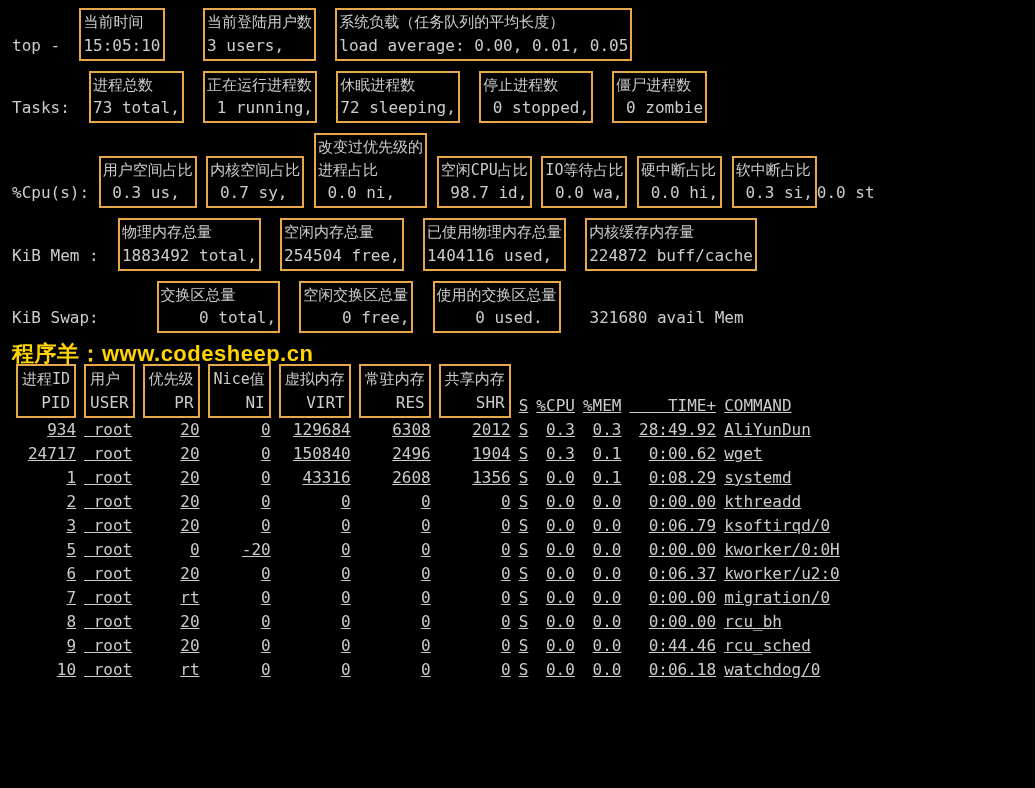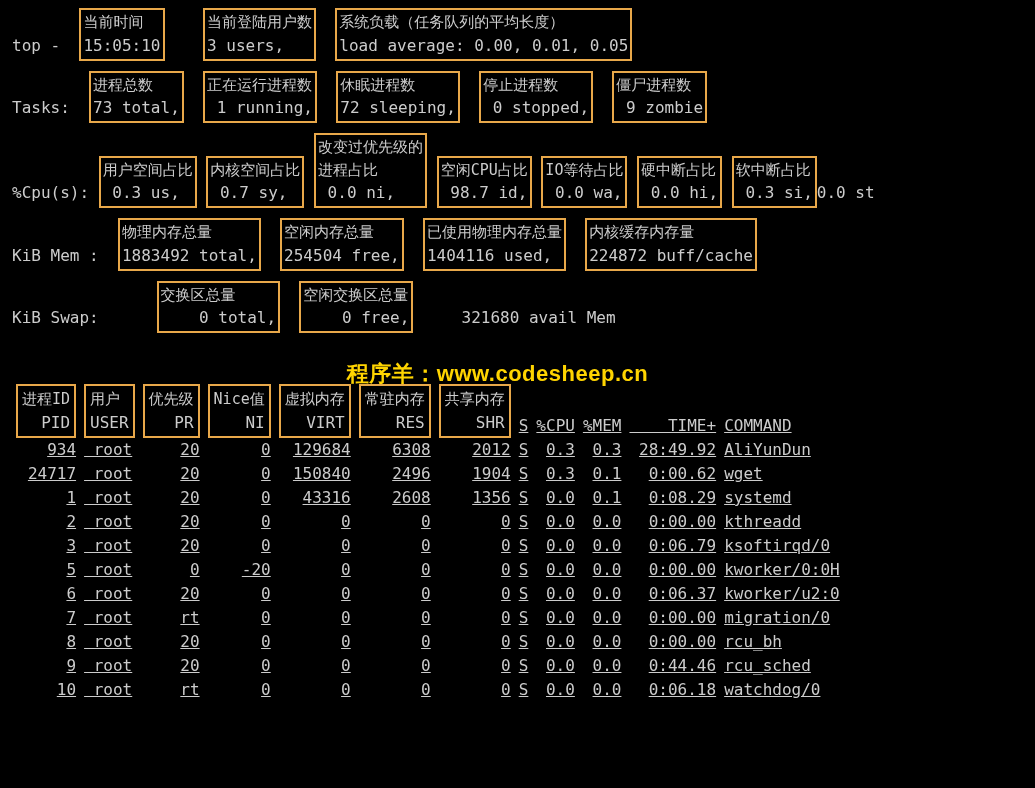"9 zombie" span.value { text: 9 -> 0 }
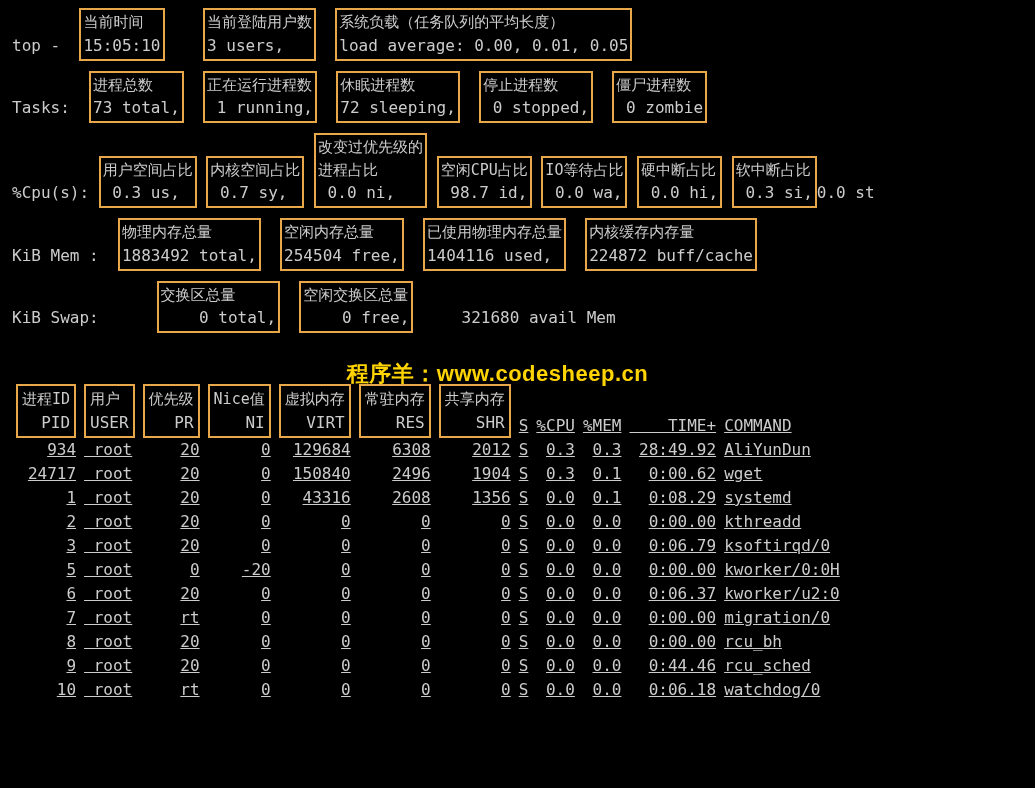"使用的交换区总量" span.box { html: none -> <span> <span>使用的交换区总量</span> <span> 0 used.</span> </span> }
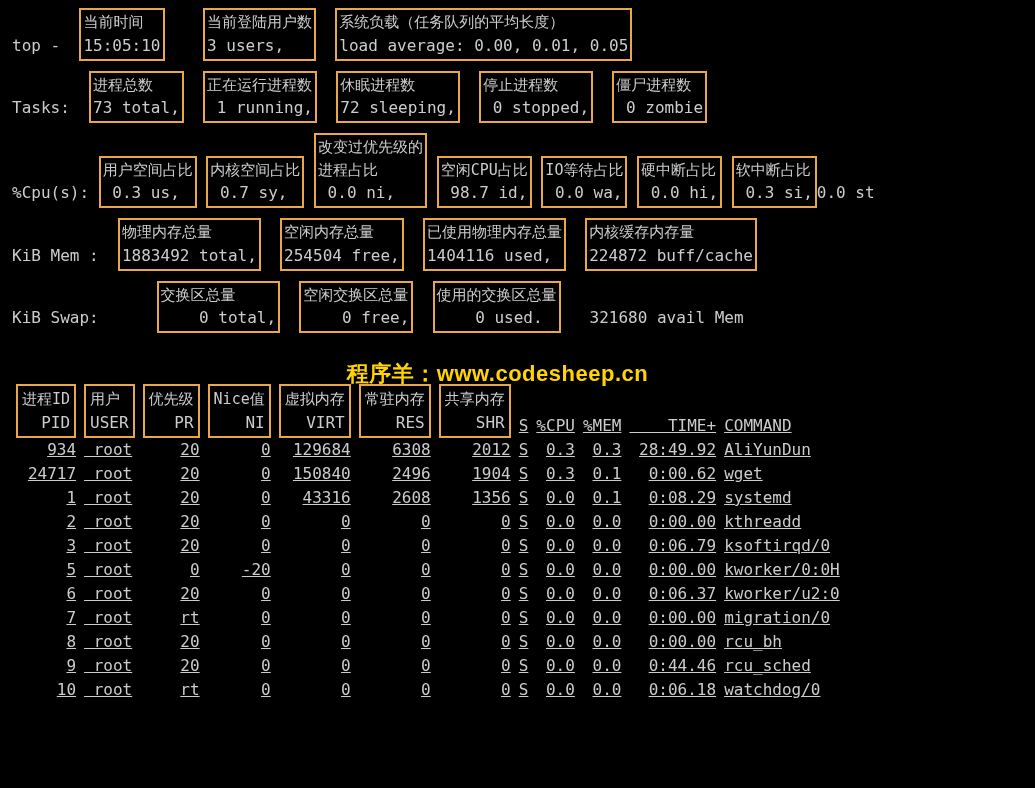"程序羊：www.codesheep.cn" div { margin-top: 24px -> 4px; text-align: center -> left }
